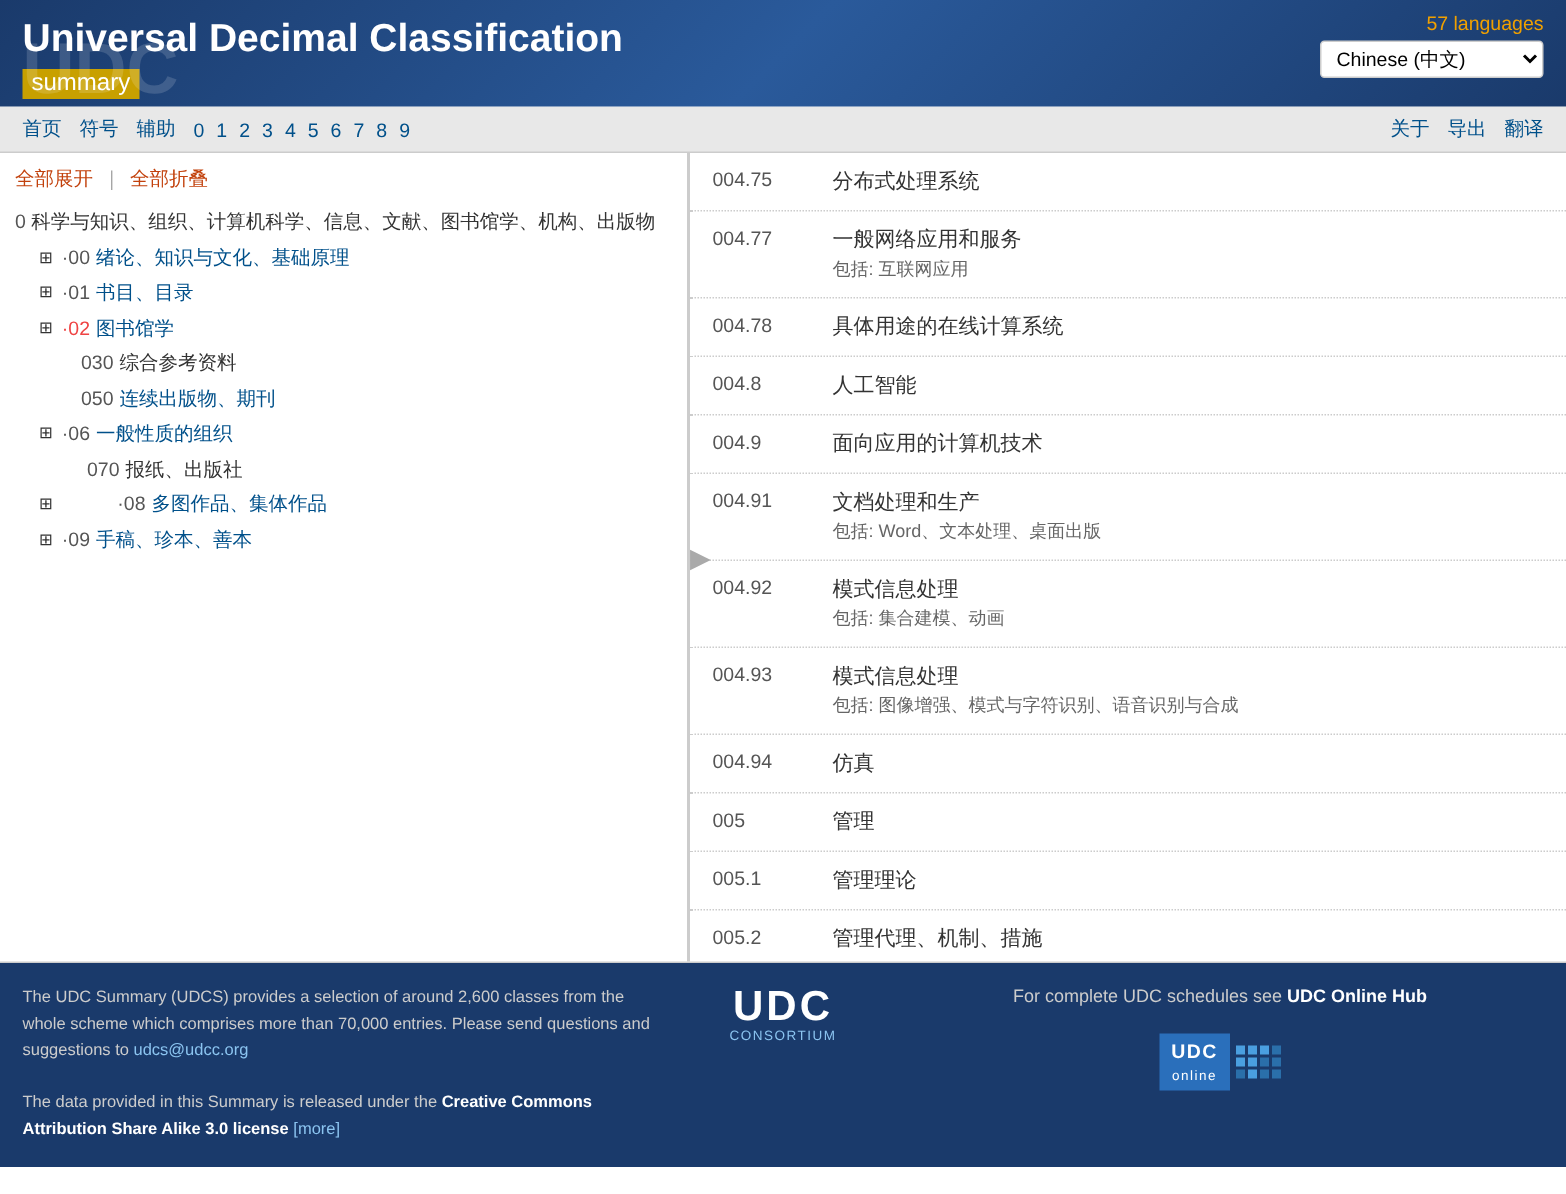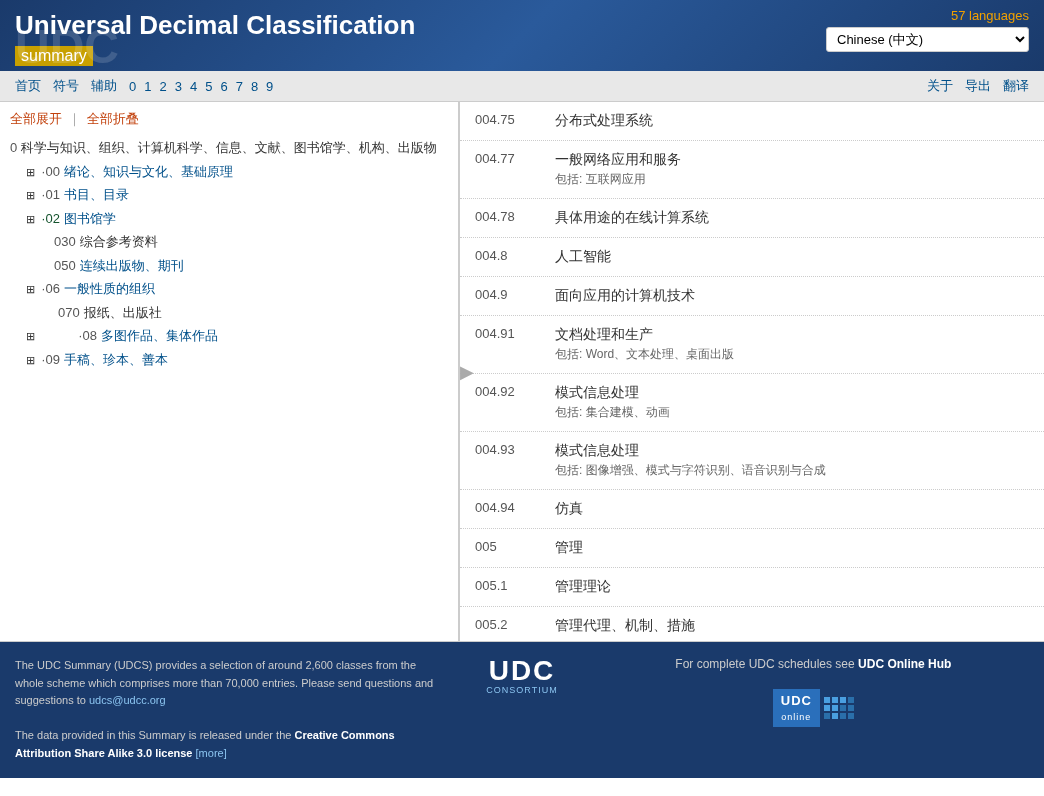"Chinese (中文)" .lang-select { width: 203px -> 149px }
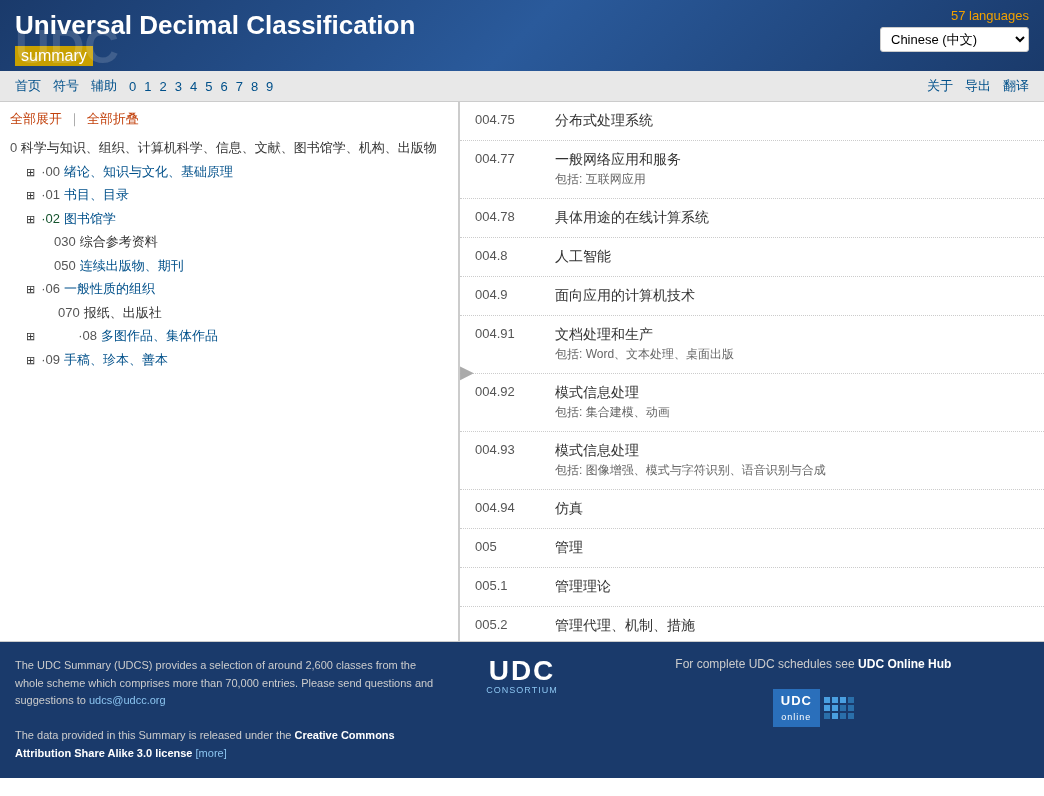"·02" span { color: #14532d -> #ef4444 }
